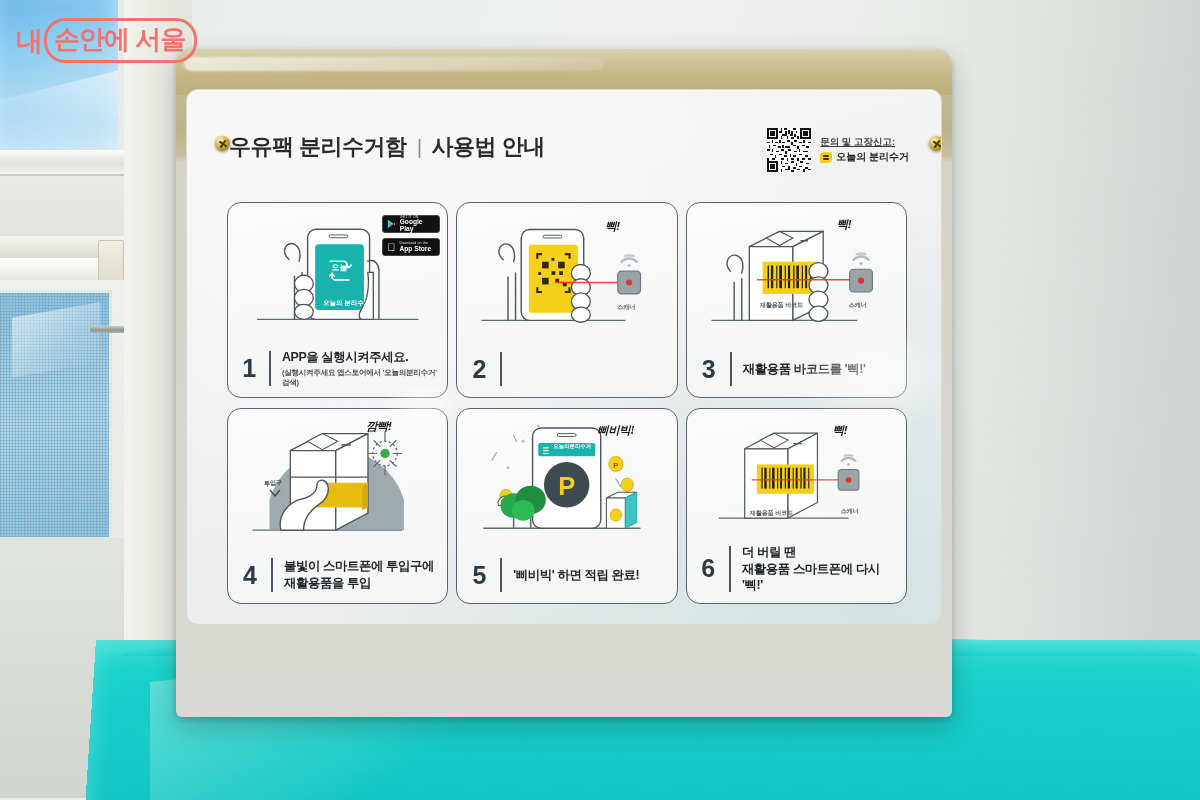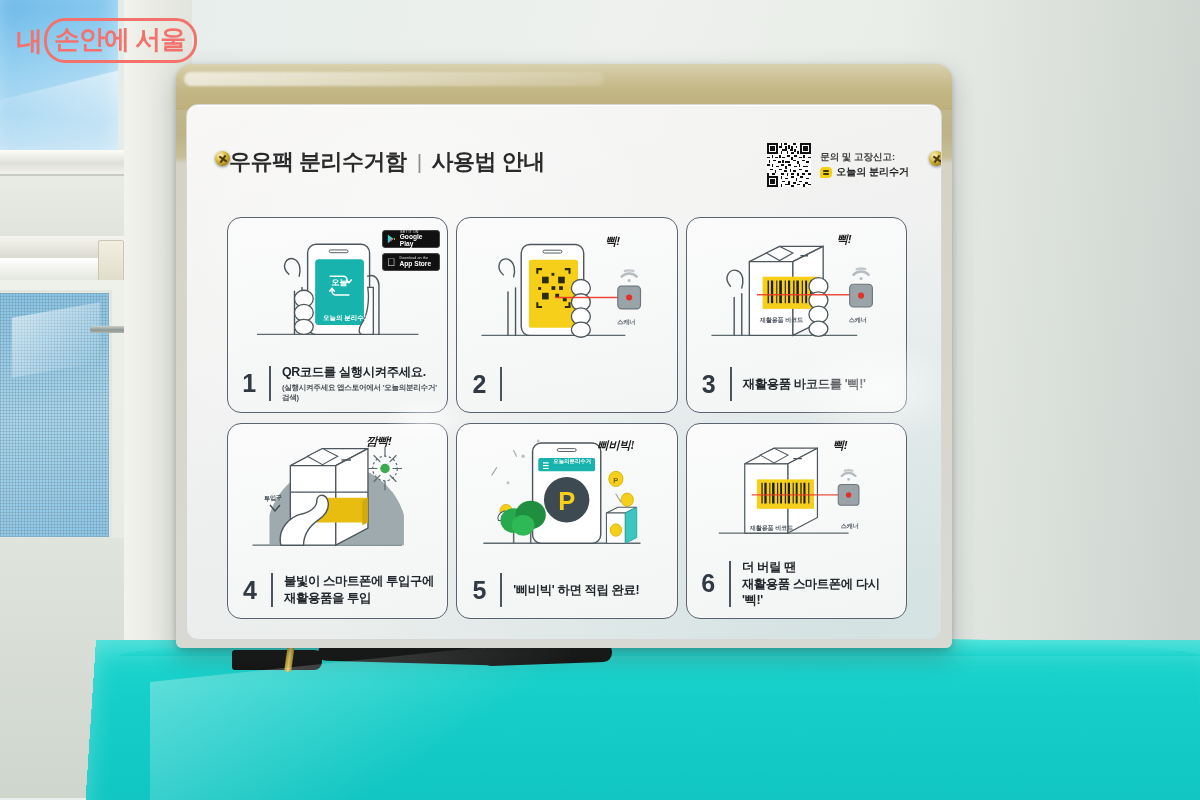"우유팩 분리수거함" .panel-outer { height: 584px -> 668px; top: 64px -> 49px }
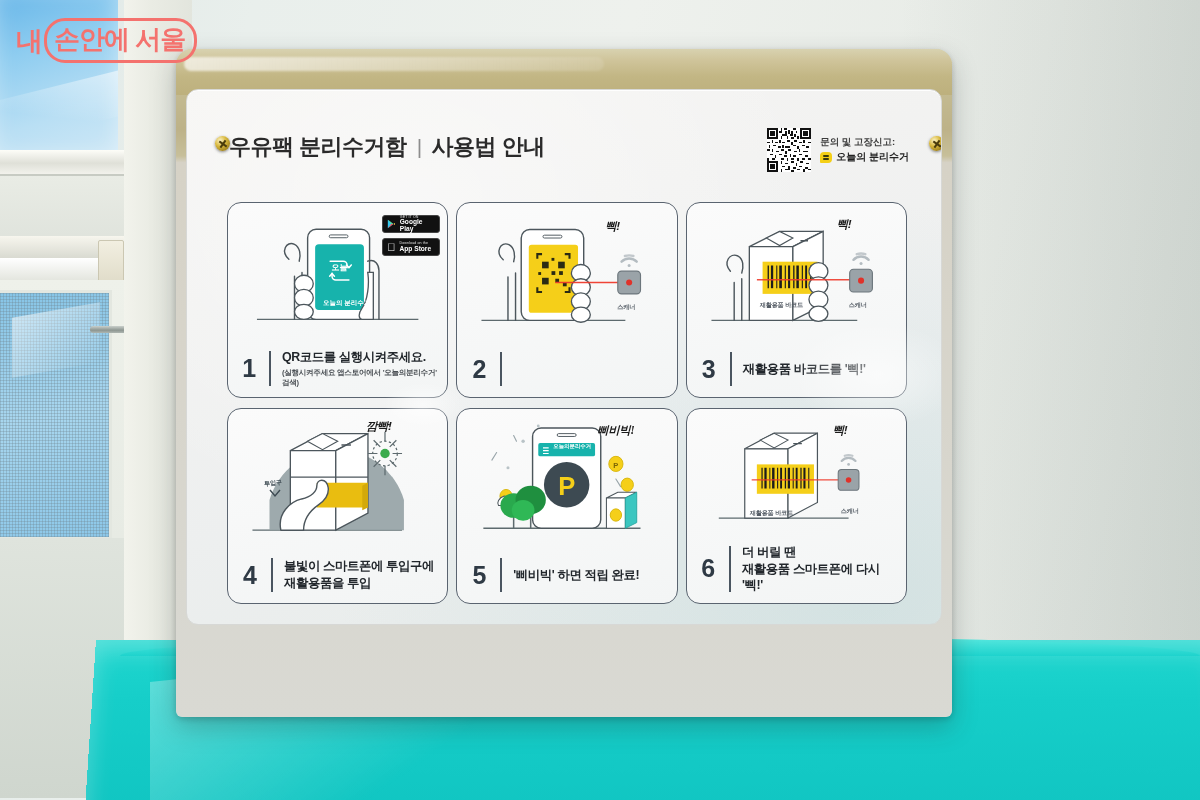"문의 및 고장신고:" .qr-label { text-decoration: none -> underline }
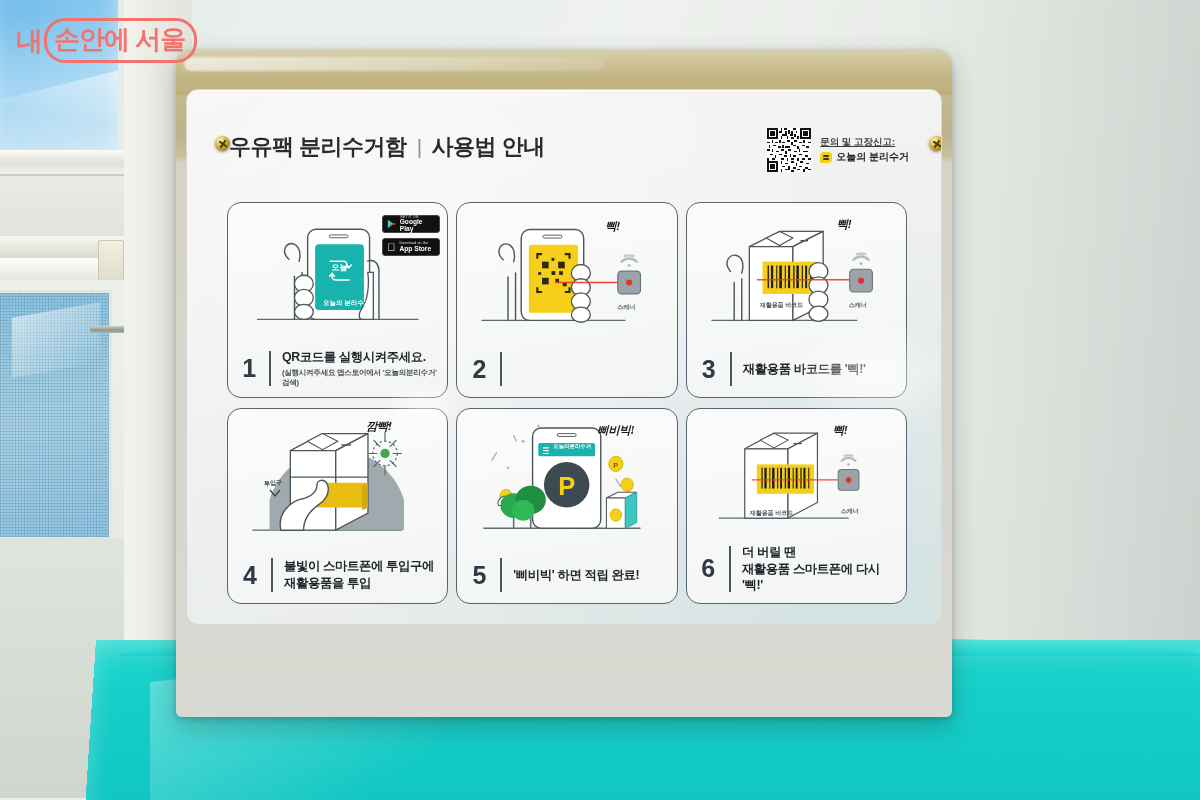"QR코드를 실행시켜주세요." span { text: QR코드를 -> APP을 }
